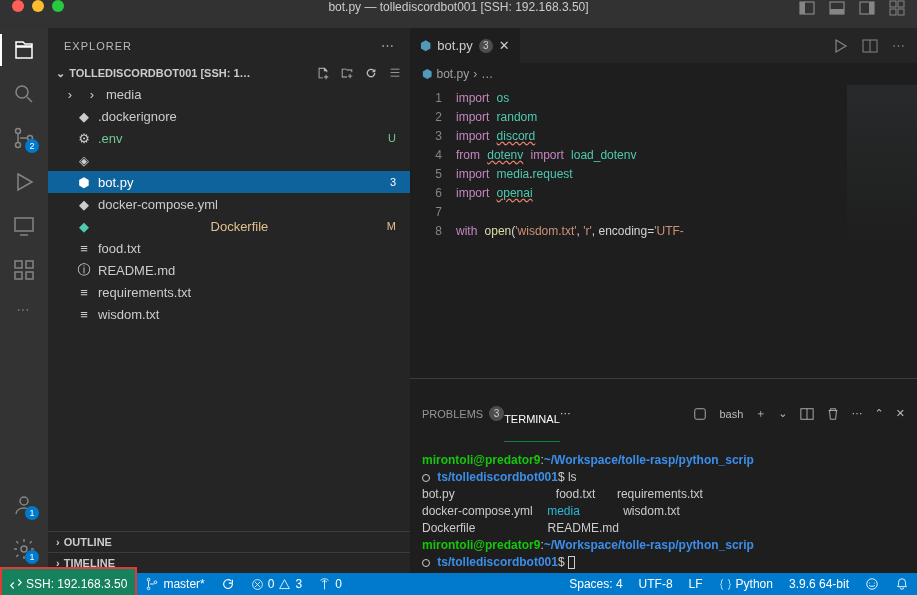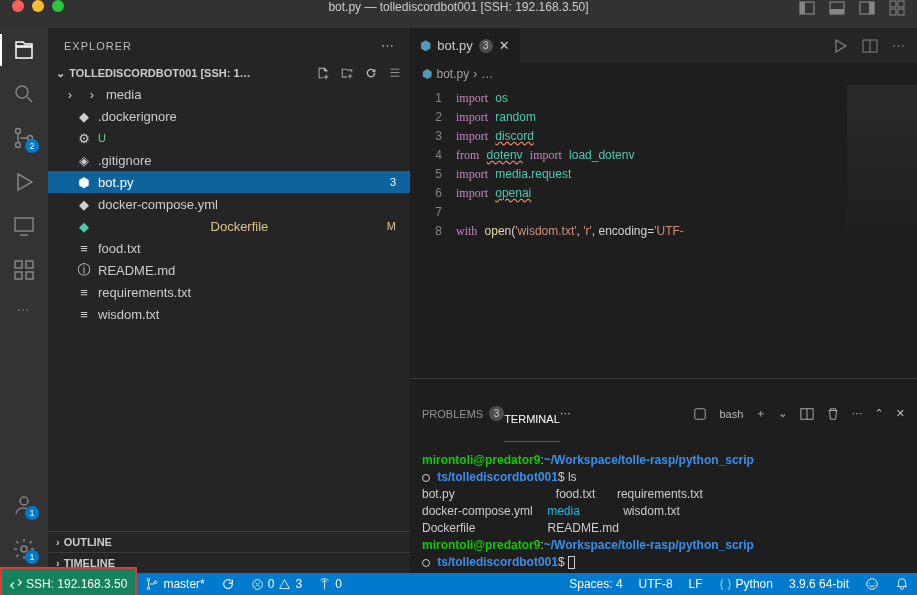"import" .kw { font-family: Liberation Serif, serif -> none }
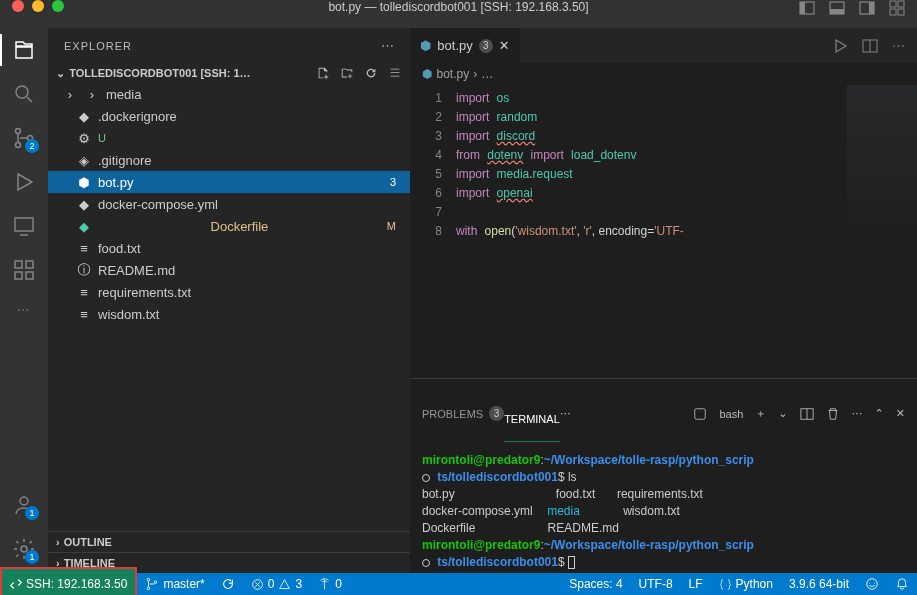".env" span.nm { html: none -> <span>.env</span> }
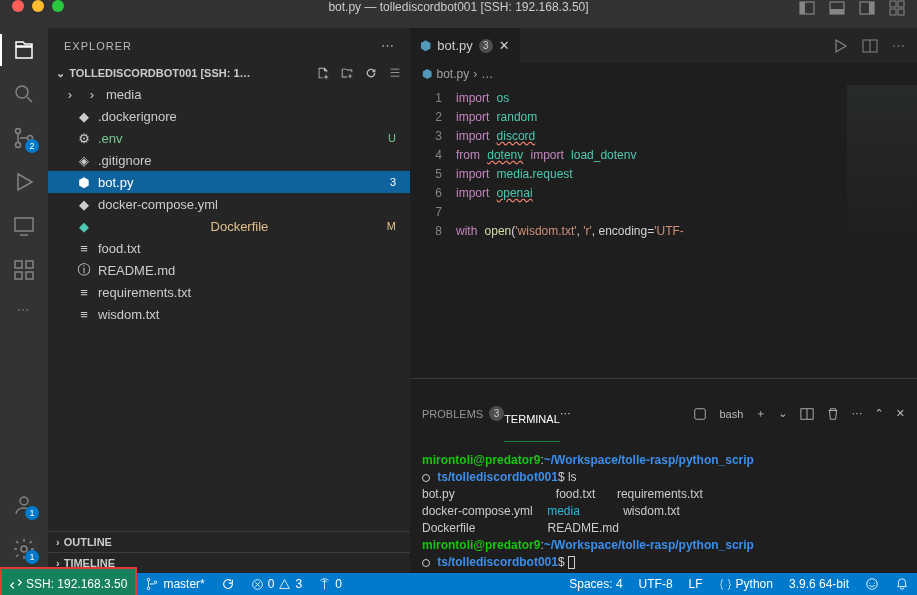".gitignore" span.nm { html: <span>.gitignore</span> -> none }
